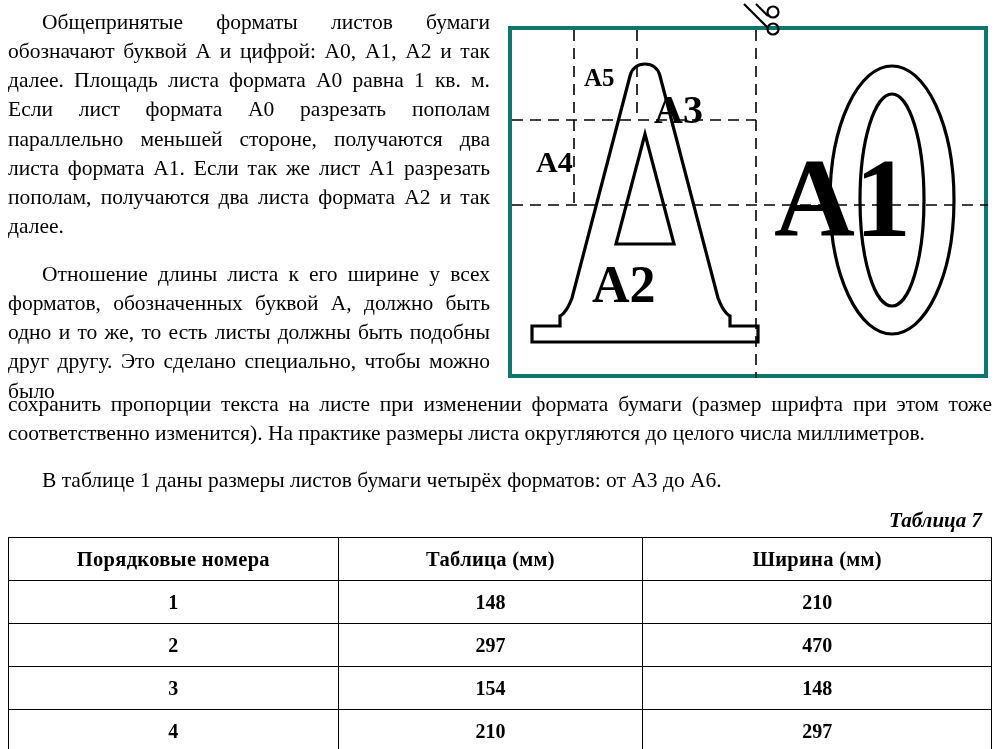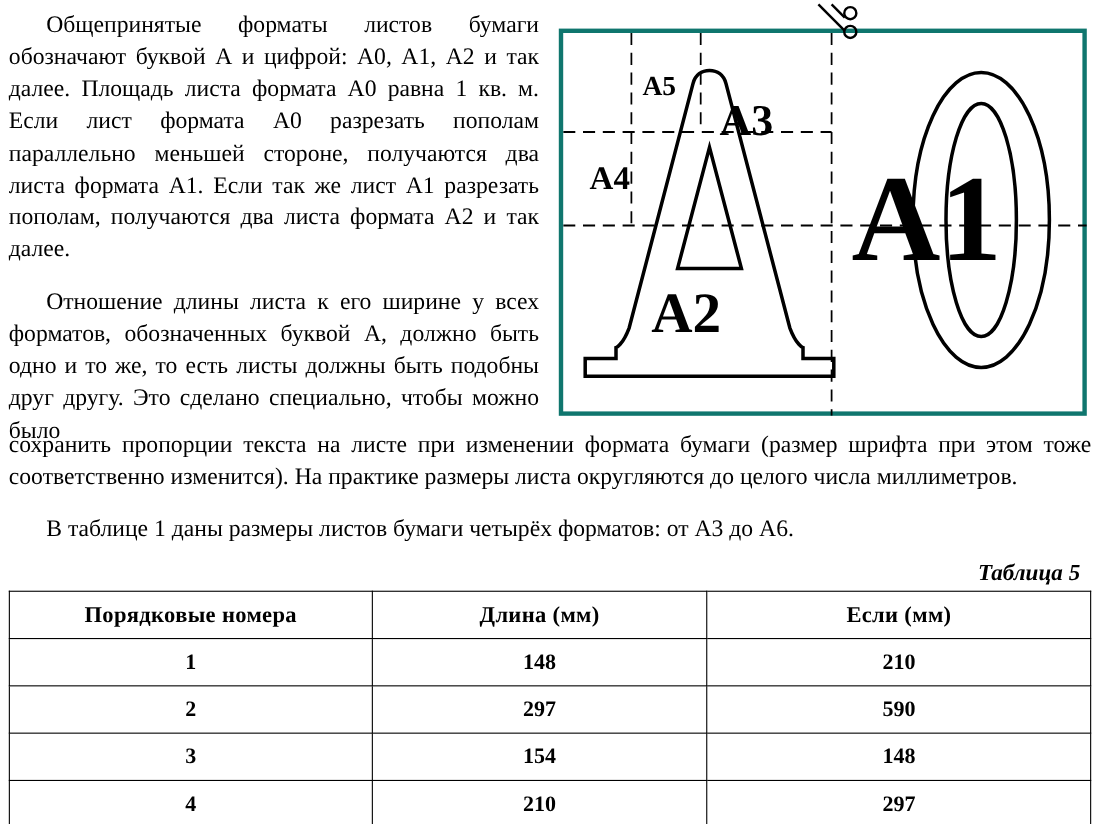"Таблица 5" div.table-caption { text: 5 -> 7 }
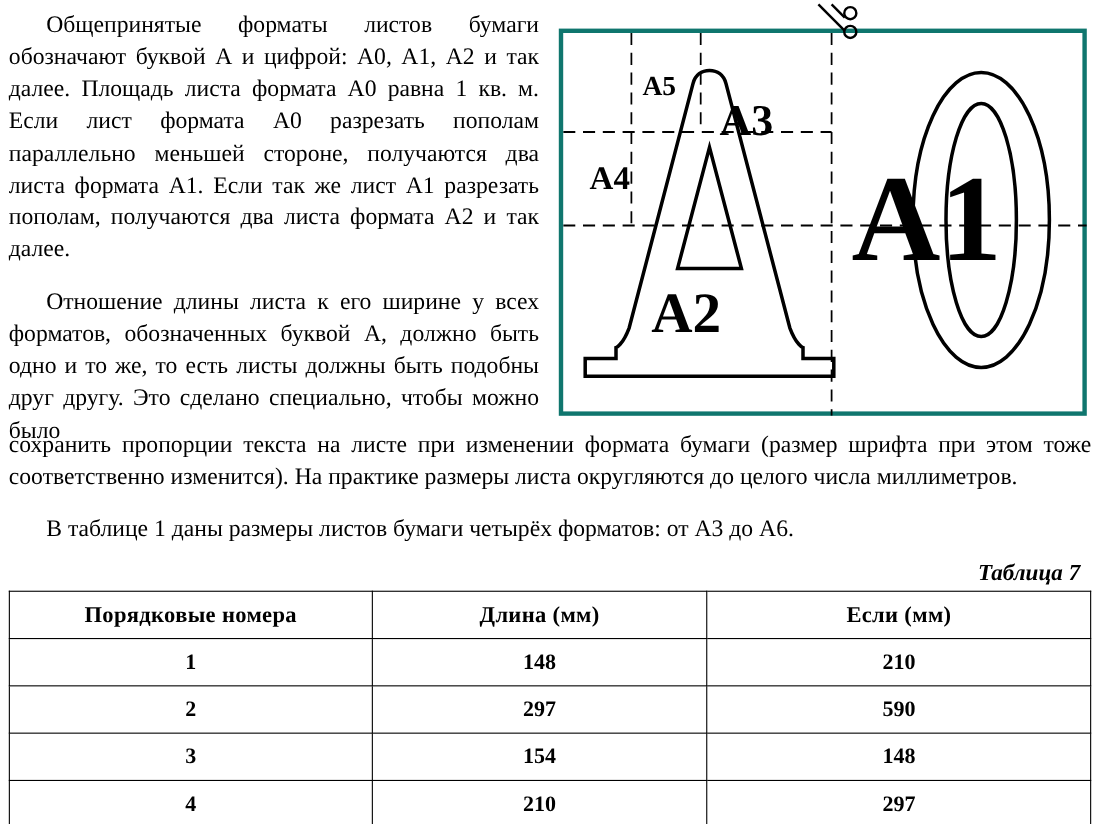"Длина (мм)" th { text: Длина -> Таблица }
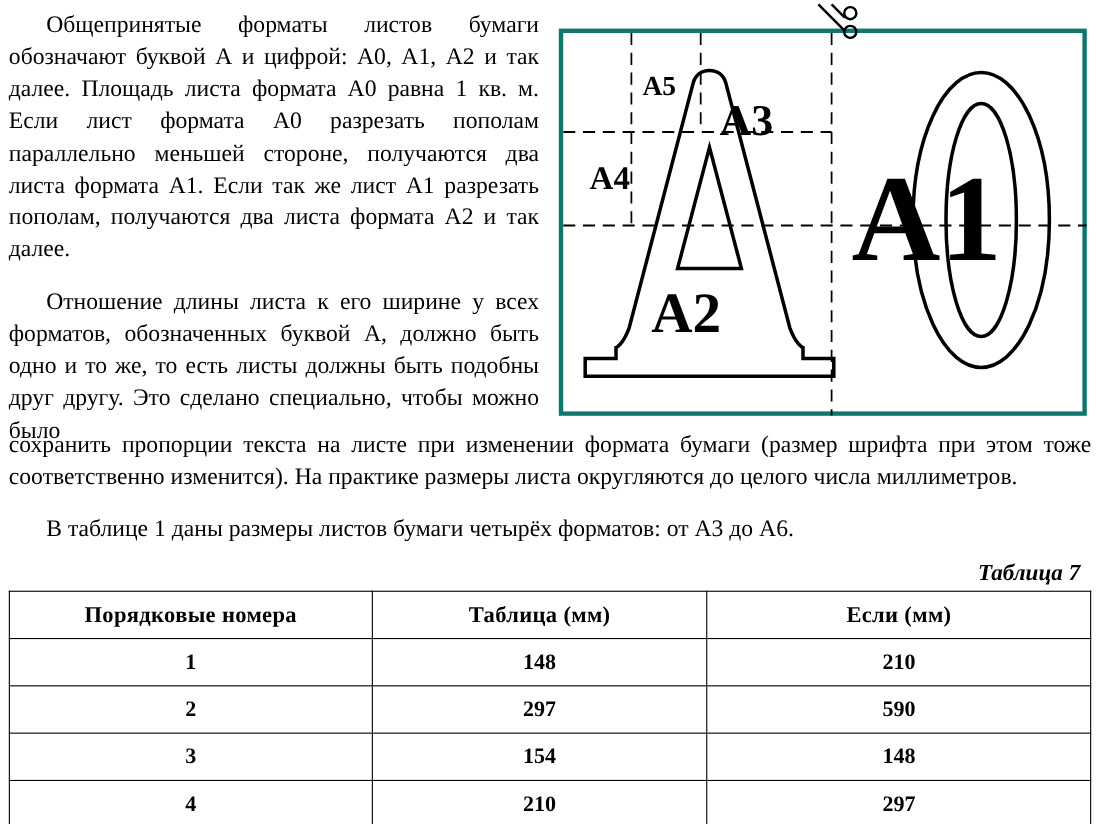"Если (мм)" th { text: Если -> Ширина }
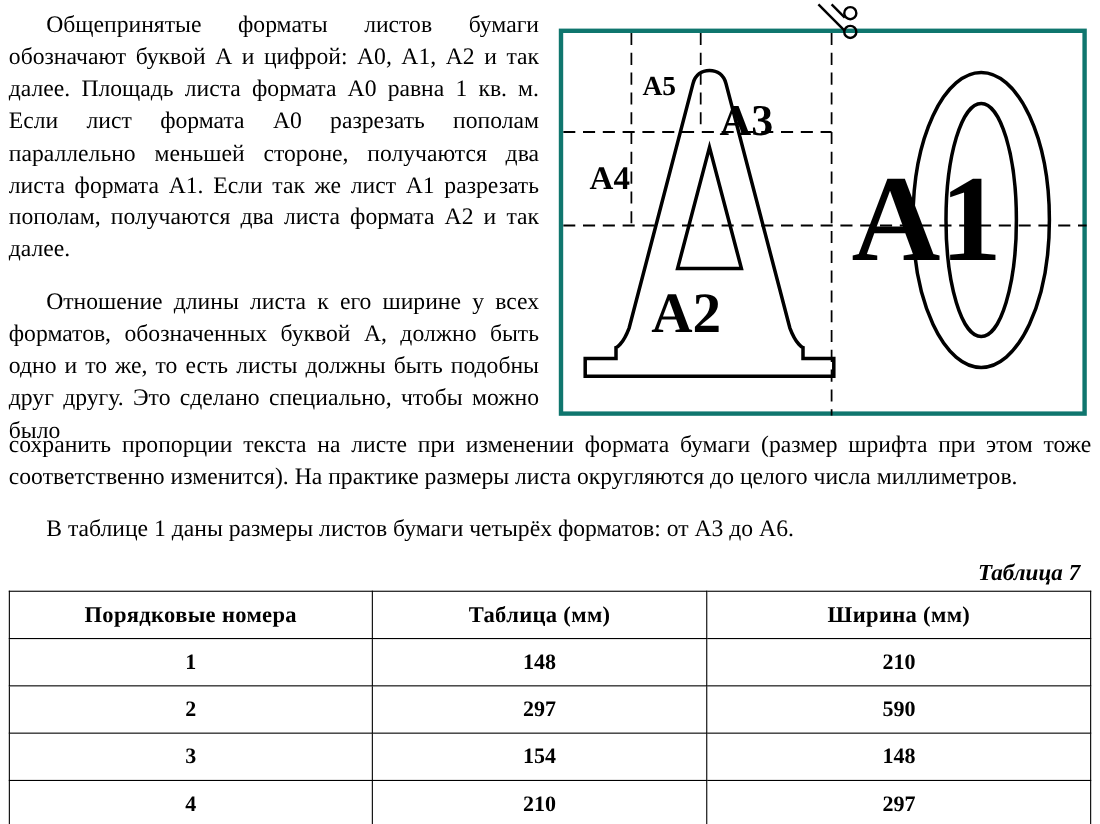"590" td { text: 590 -> 470 }
